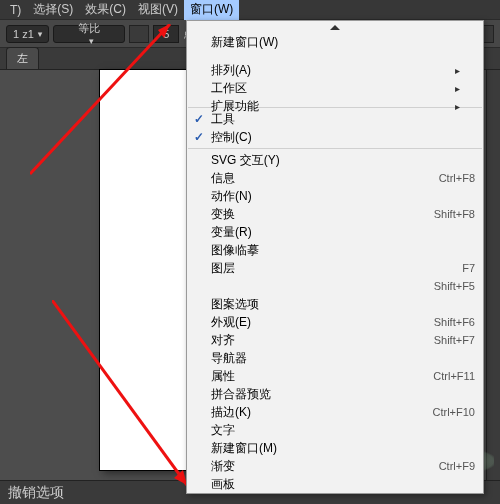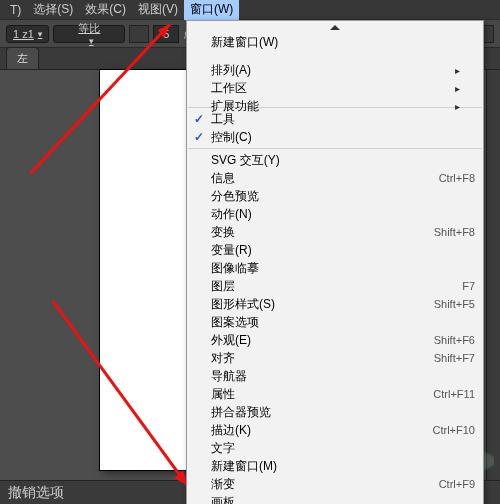"1 z1" .toolbar .pill { text-decoration: underline -> none }
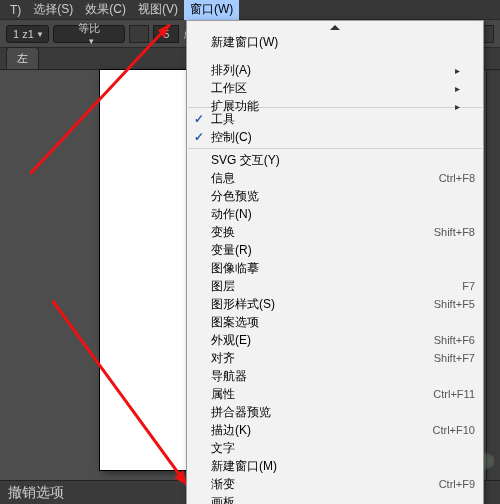"分色预览" div.row { html: <div> <span></span> <span>分色预览</span> <span></span> </div> -> none }
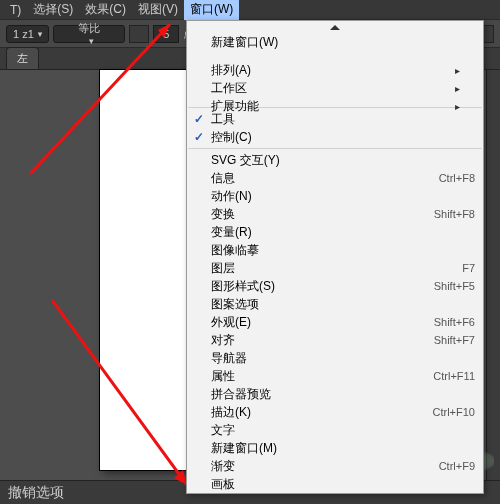"图形样式(S)" span.lbl { html: <span>图形样式(S)</span> -> none }
